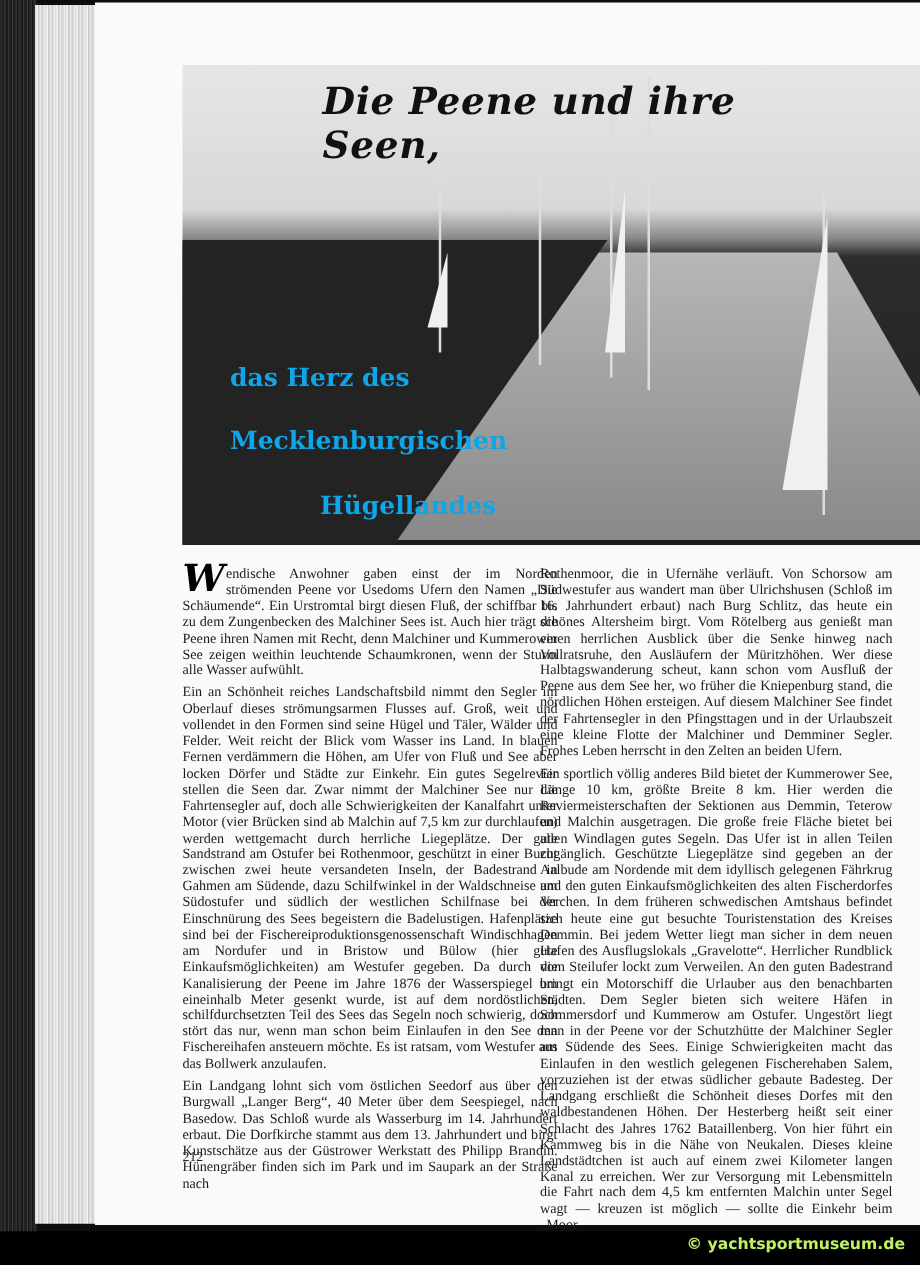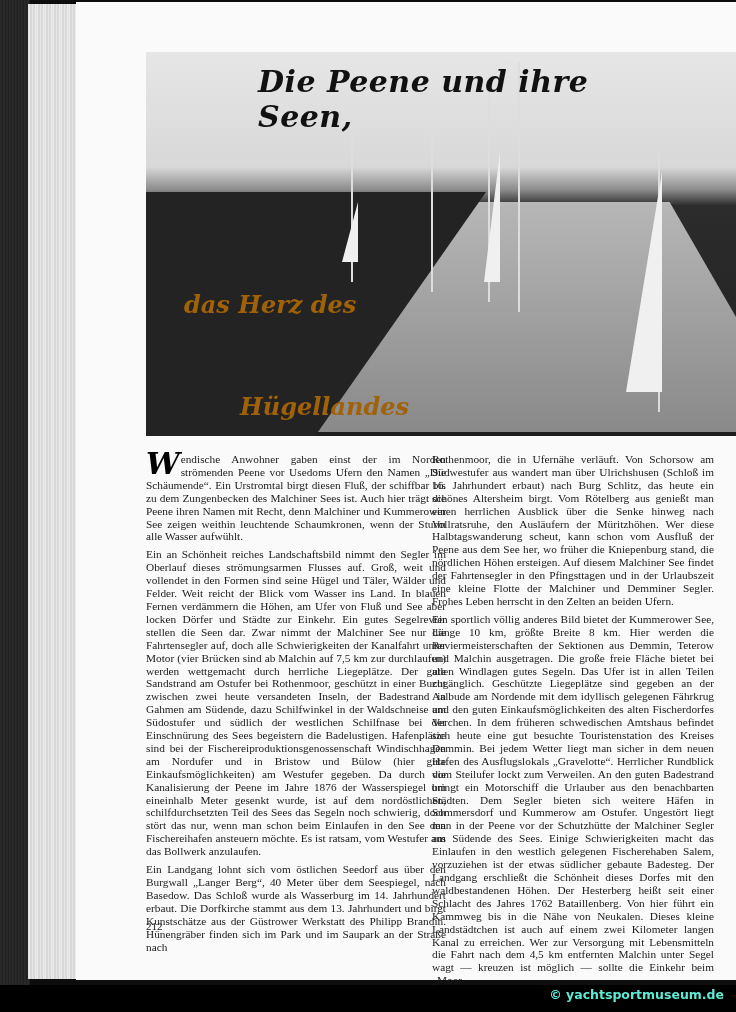"das Herz des" .sub { color: #a16207 -> #0ea5e9; font-size: 24px -> 20px; font-style: italic -> none }
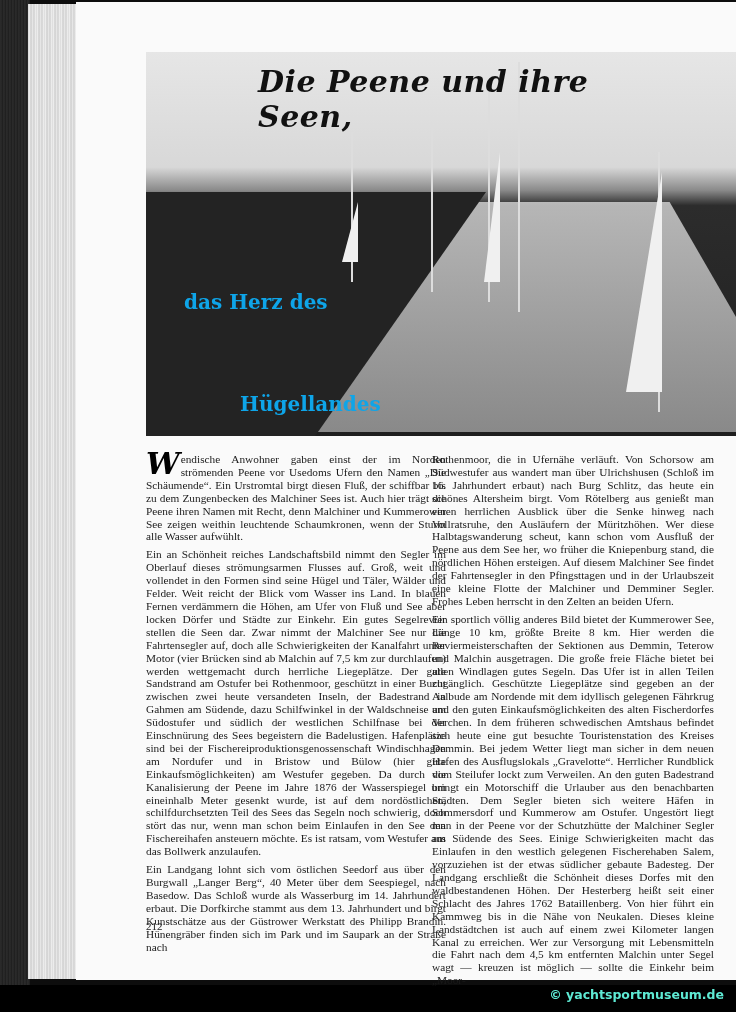"Mecklenburgischen" div.sub { html: none -> <div>Mecklenburgischen</div> }
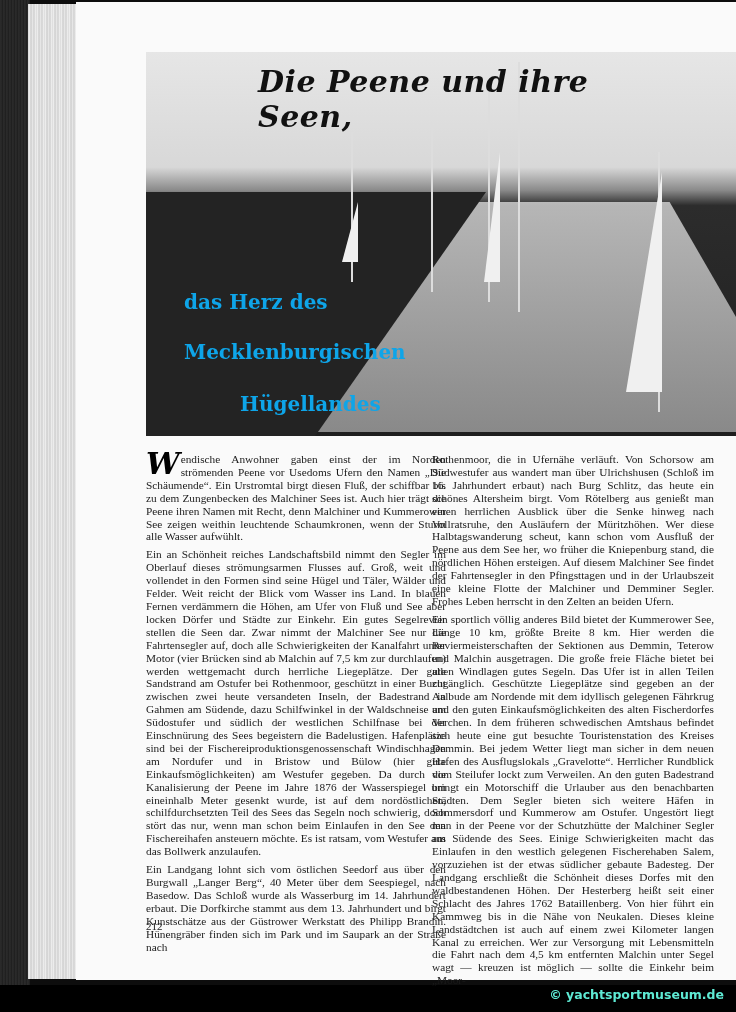"Hügellandes" .sub3 { left: 240px -> 256px }
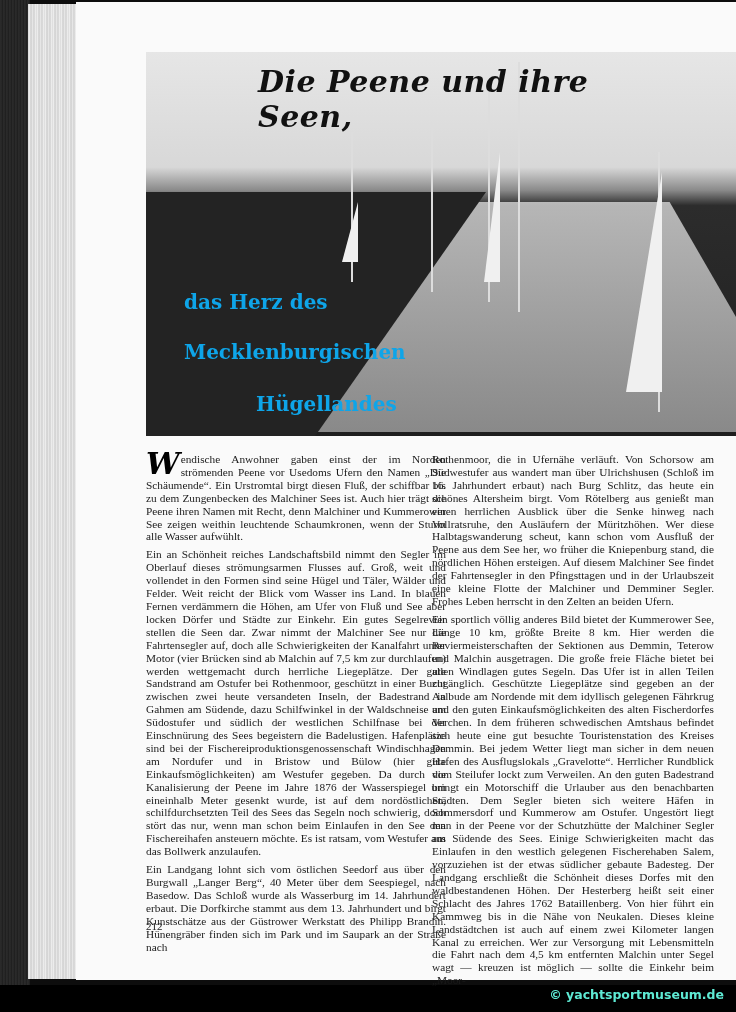"© yachtsportmuseum.de" .copyright { color: #5eead4 -> #bef264 }
